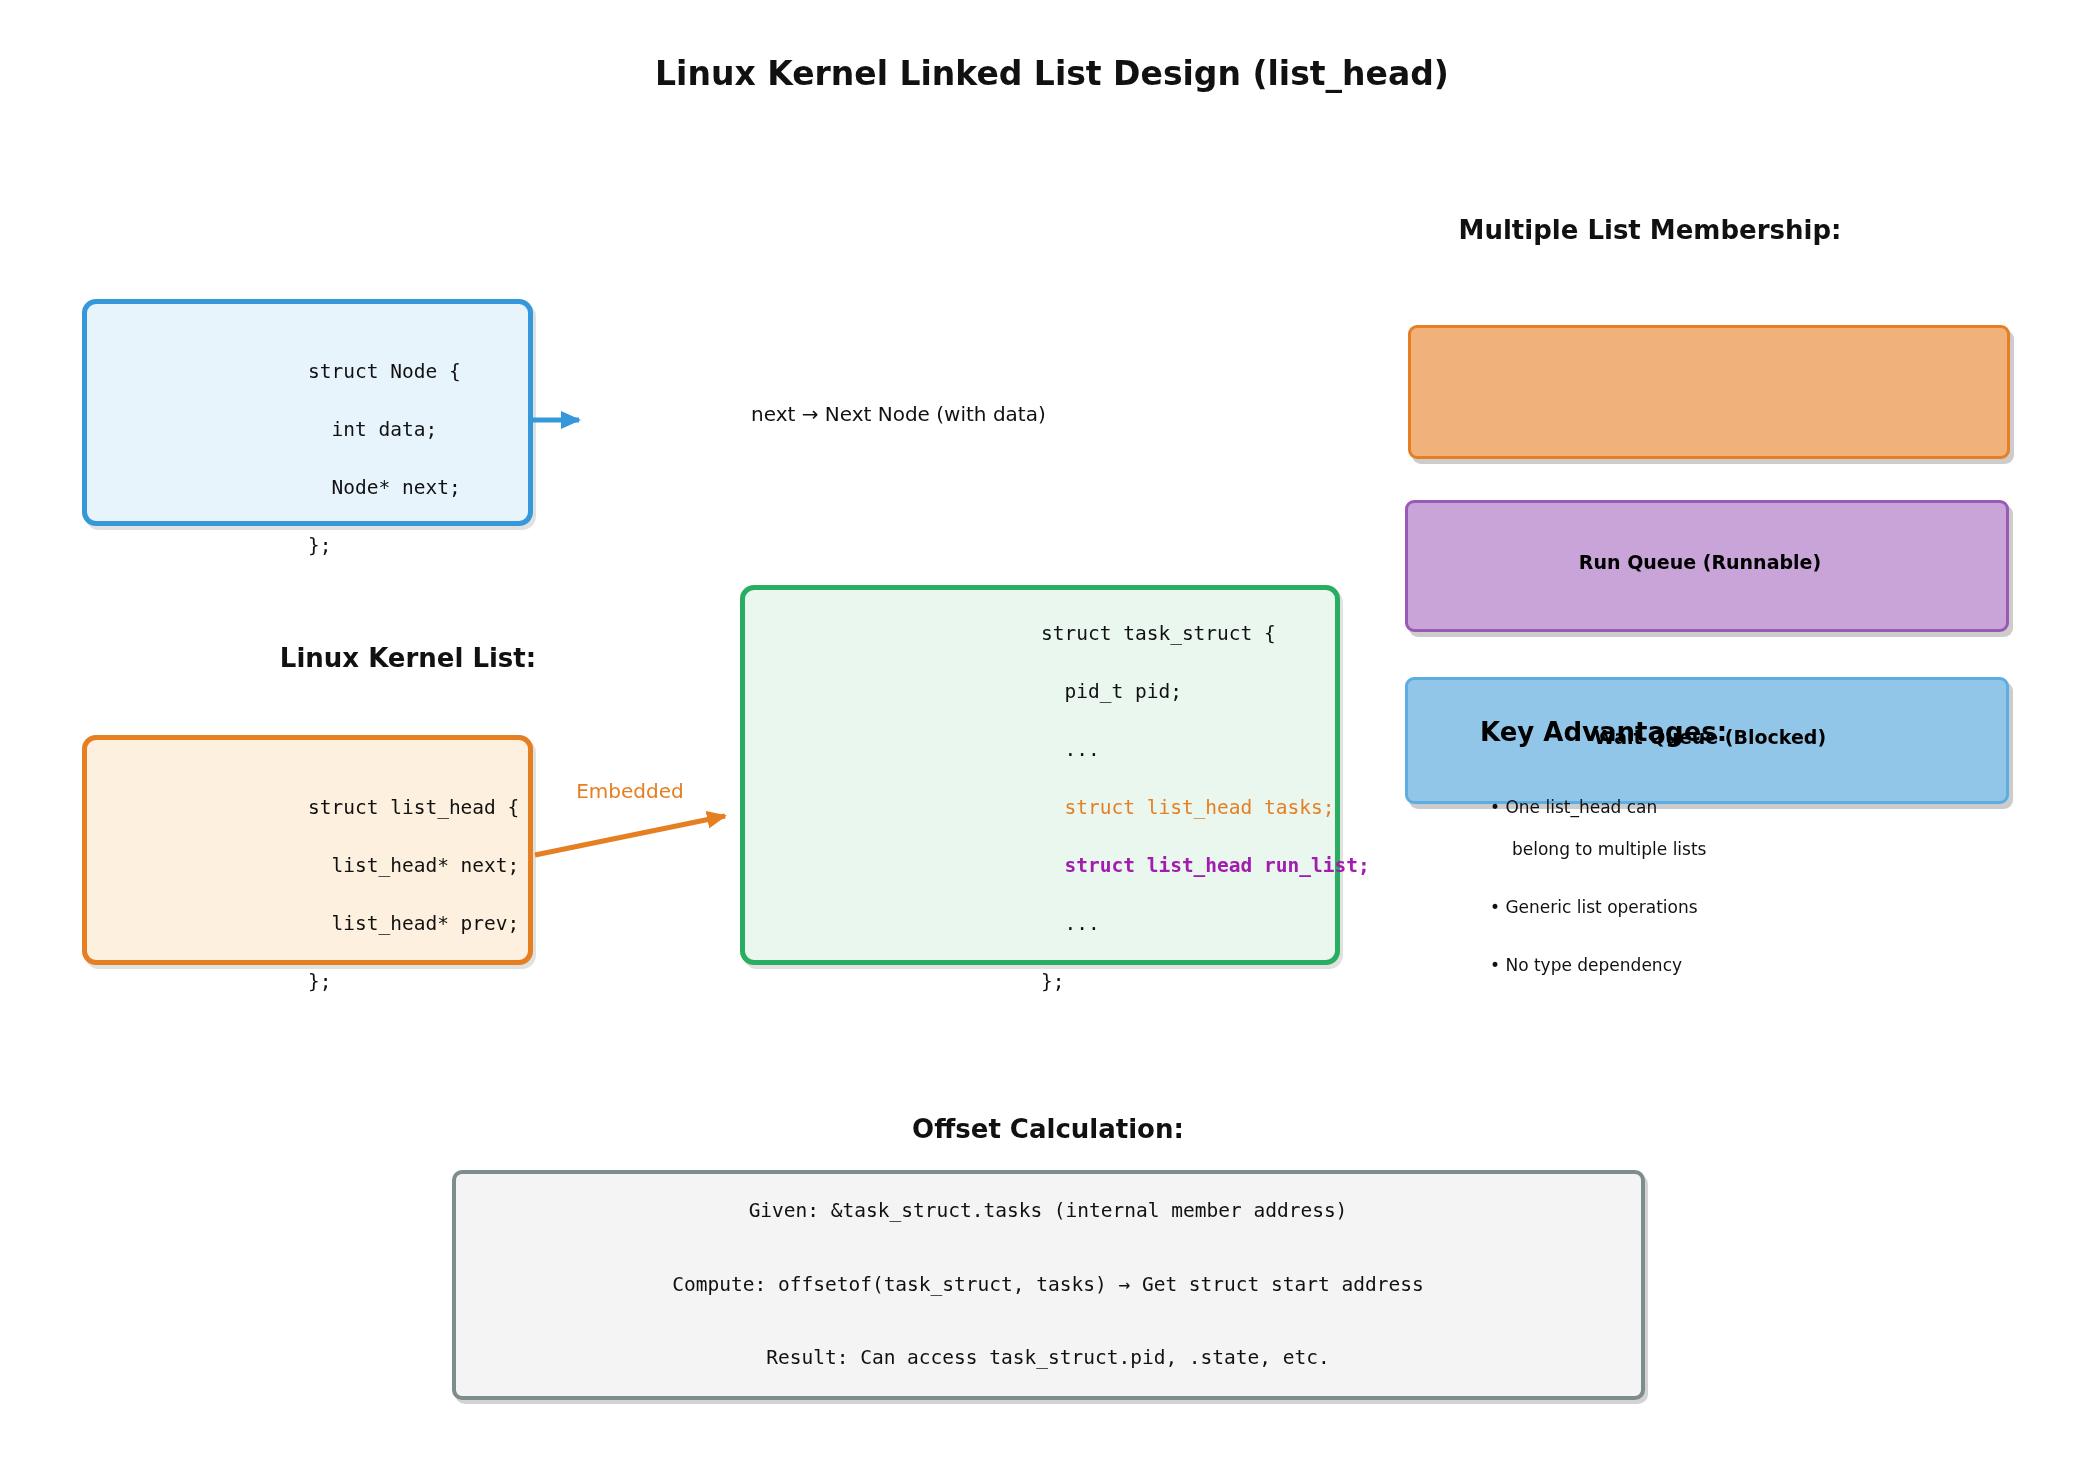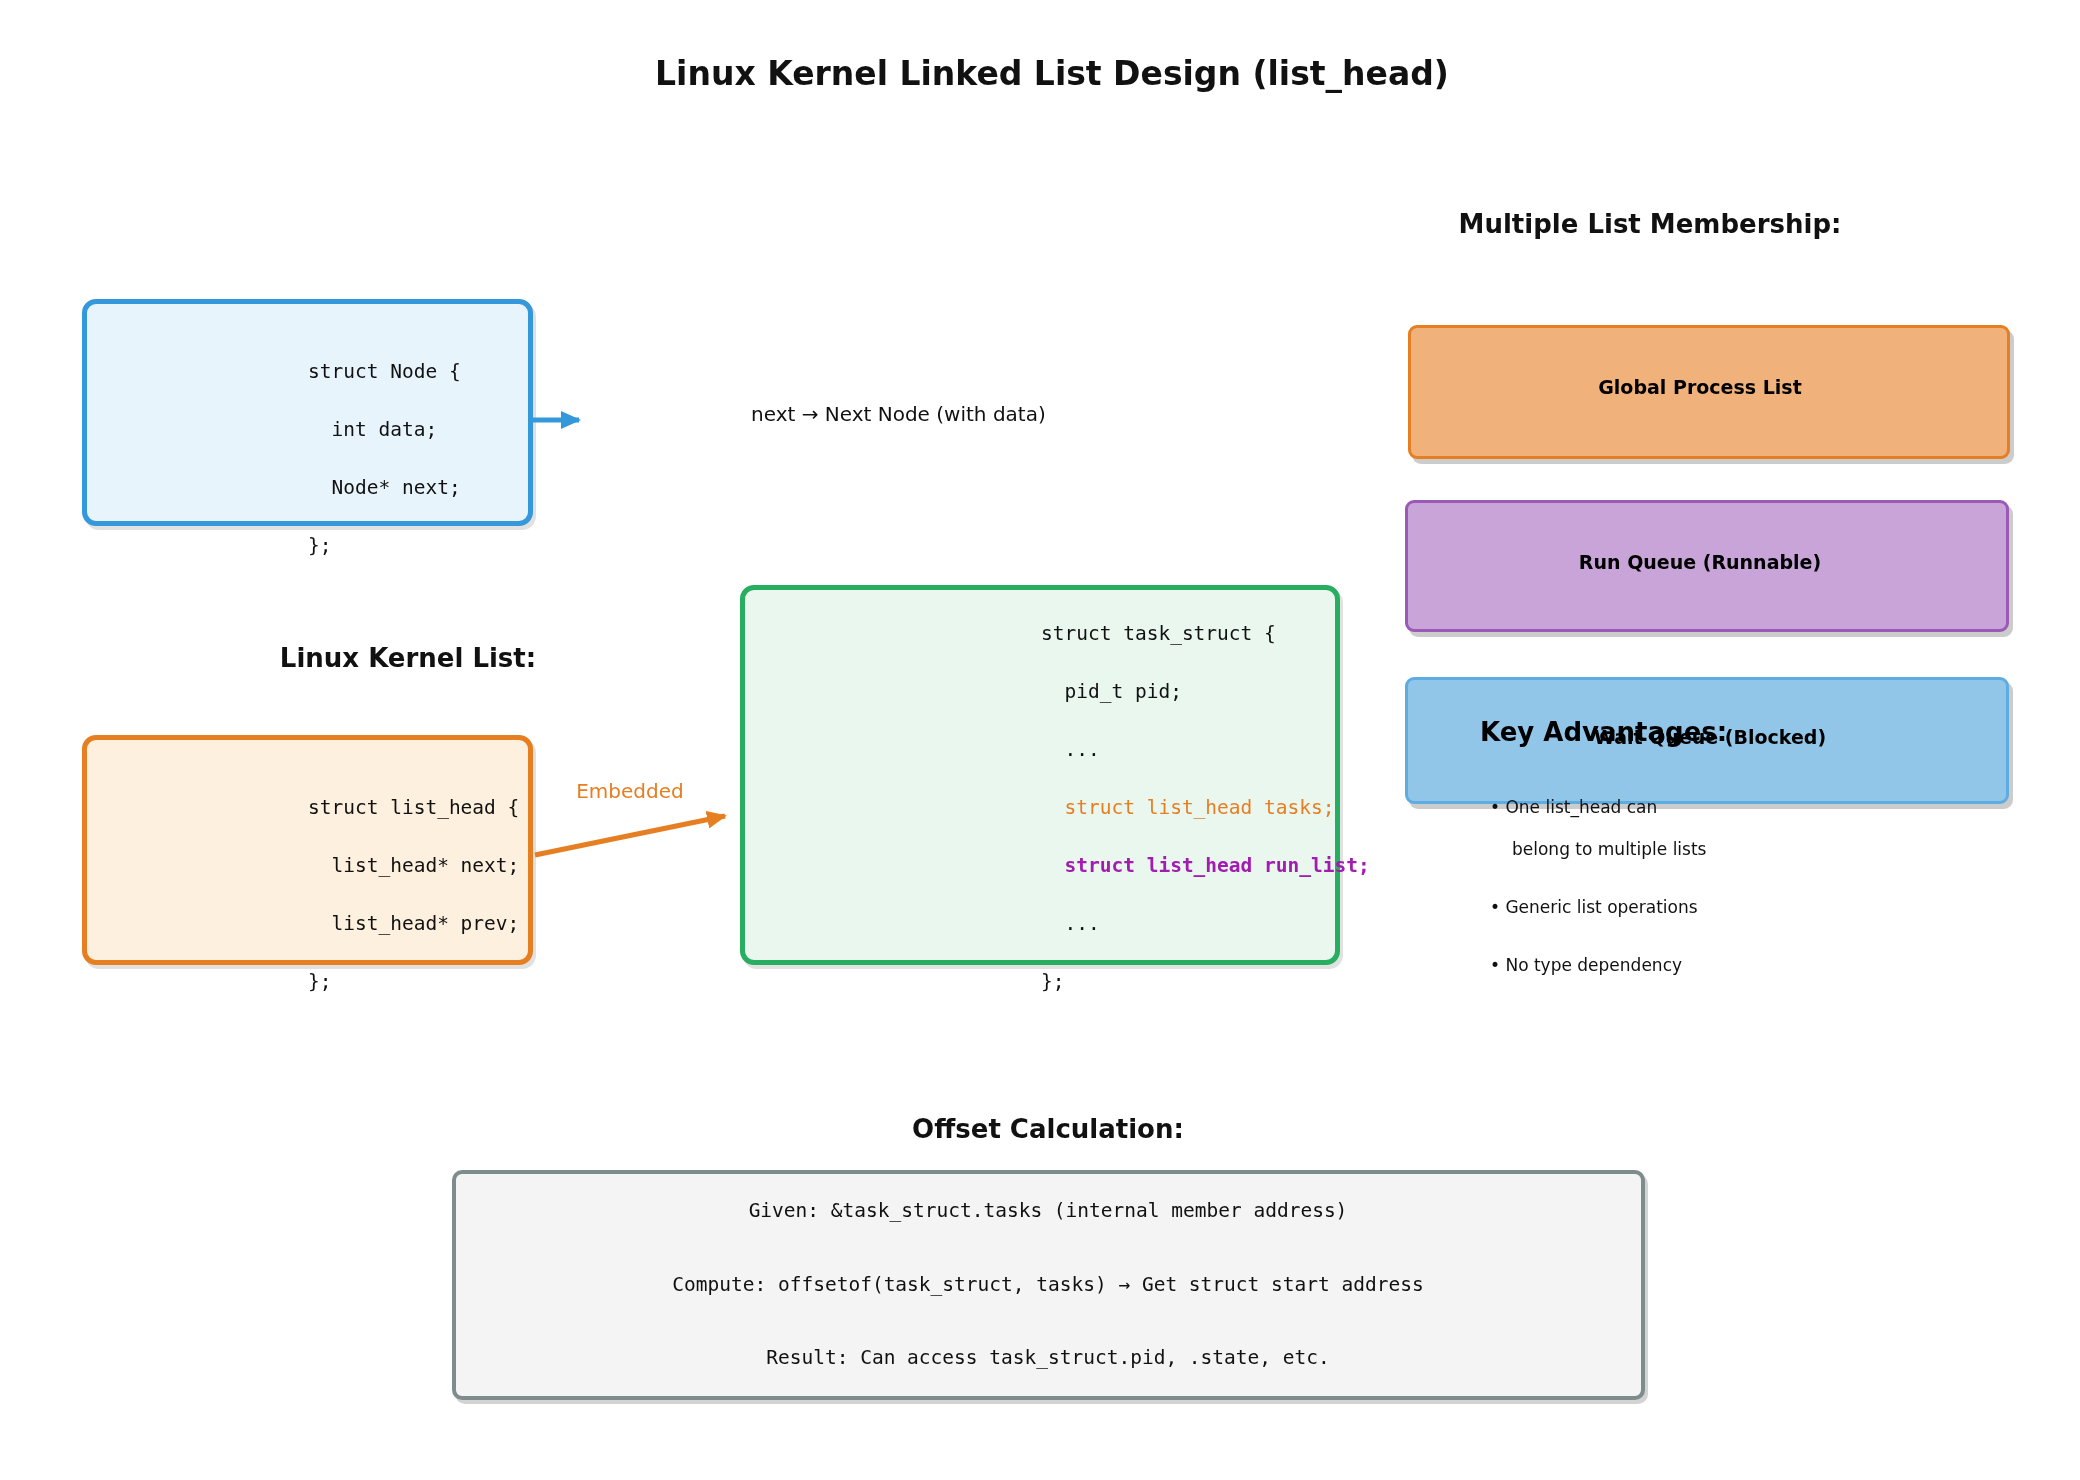"Multiple List Membership:" div.abs { top: 209px -> 215px }
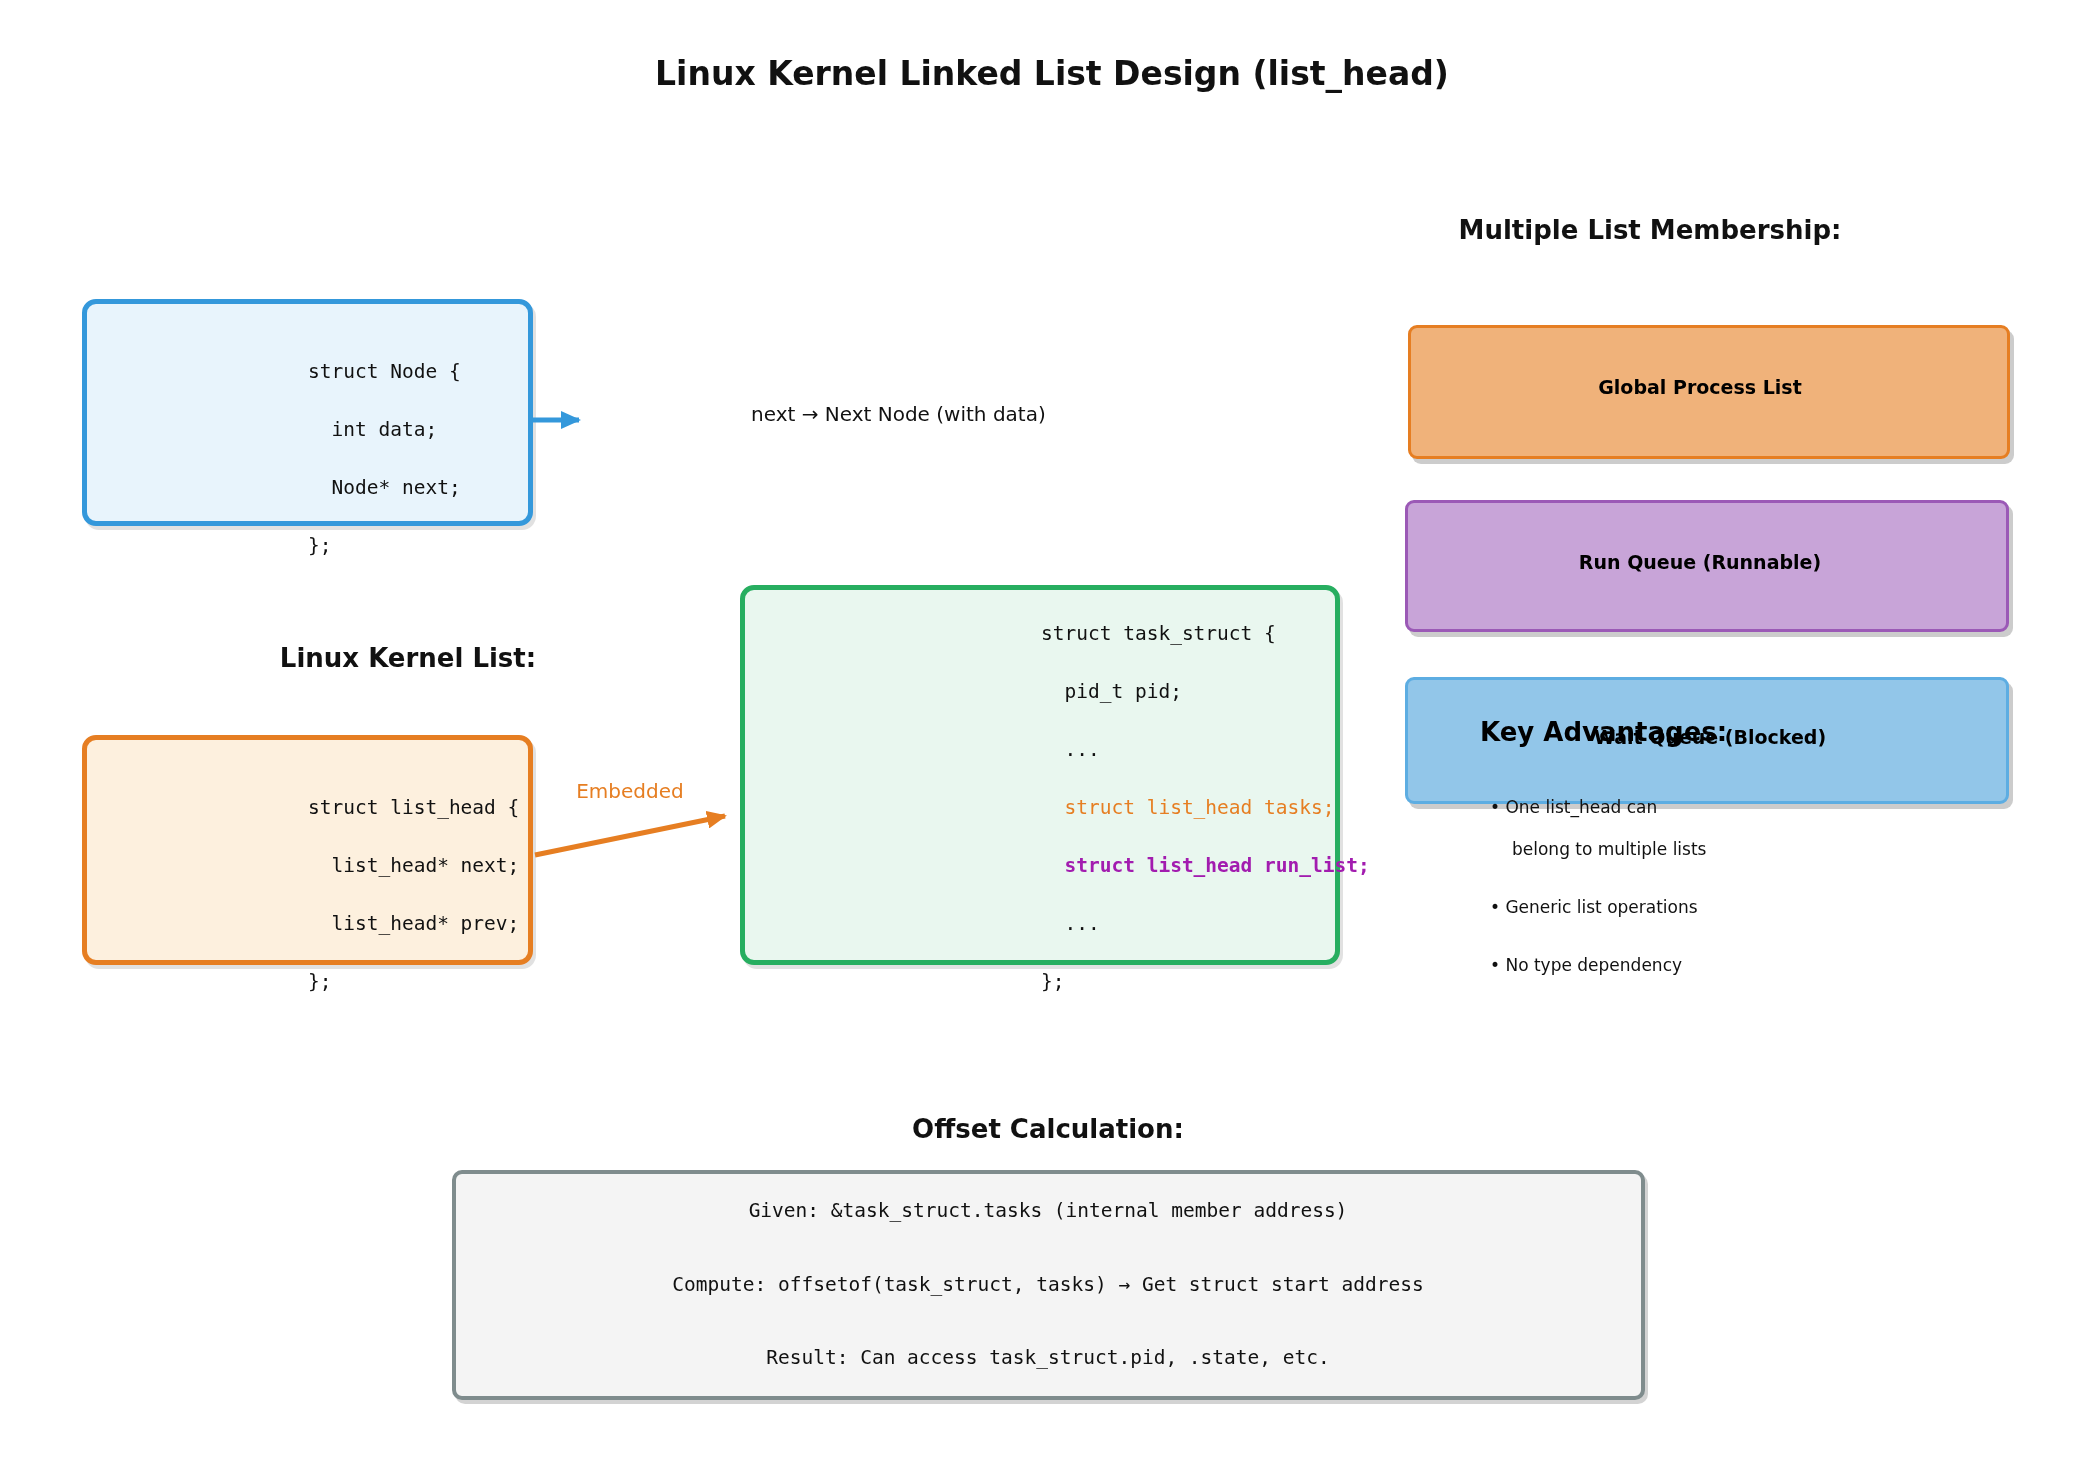"Global Process List" div.abs { html: <div>Global Process List</div> -> none }
